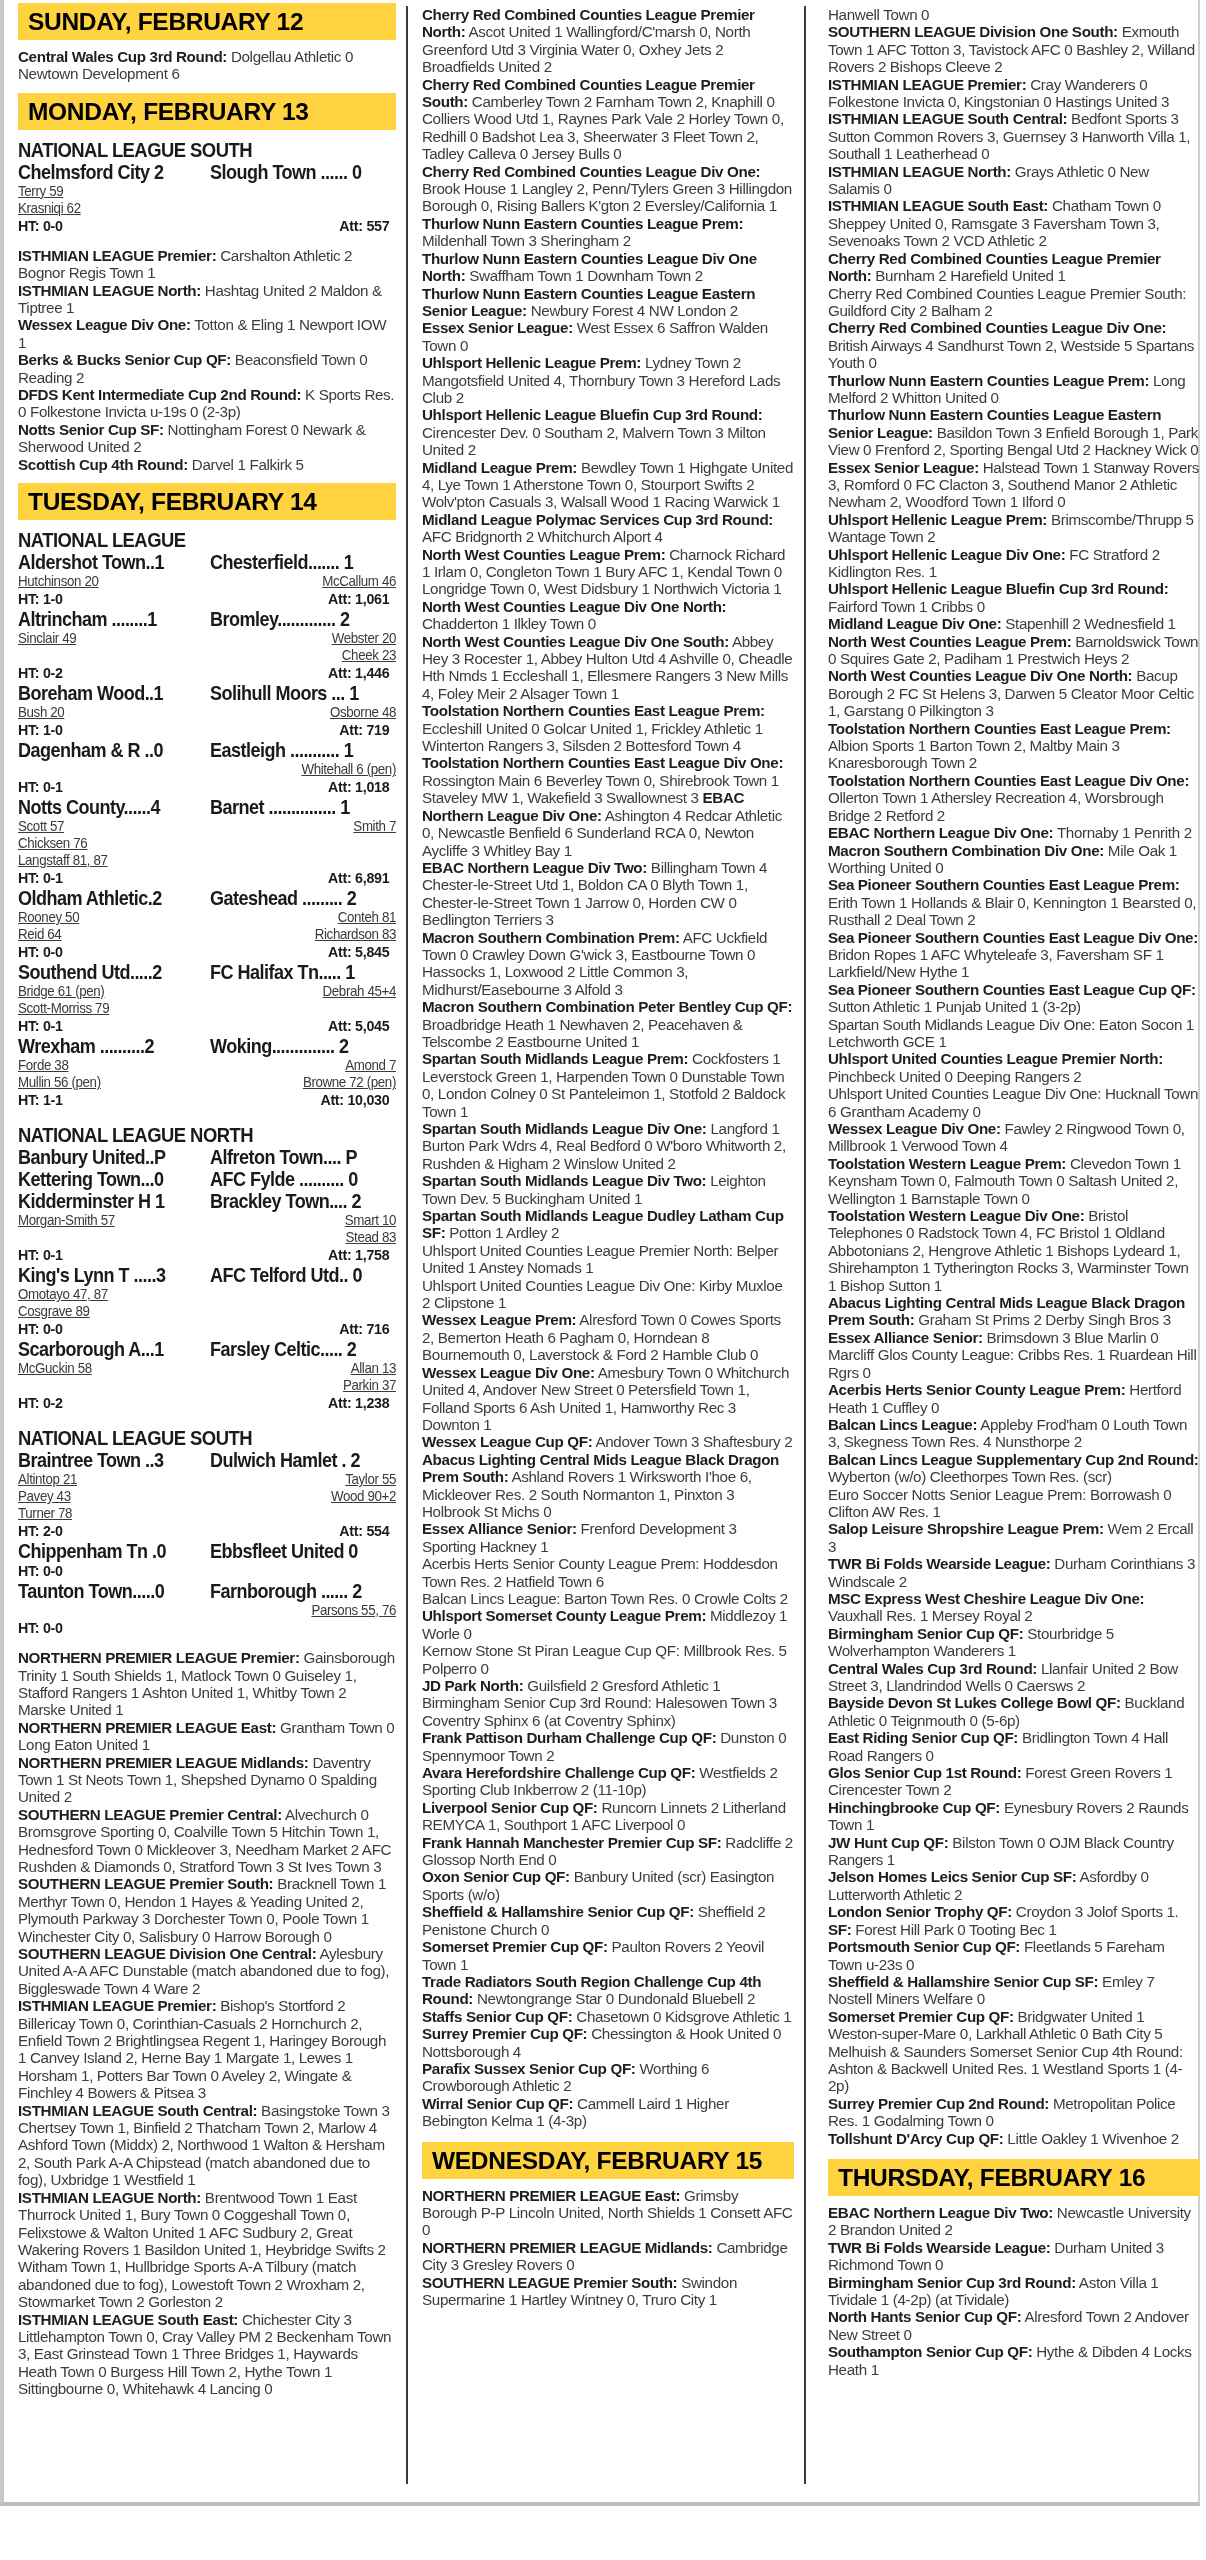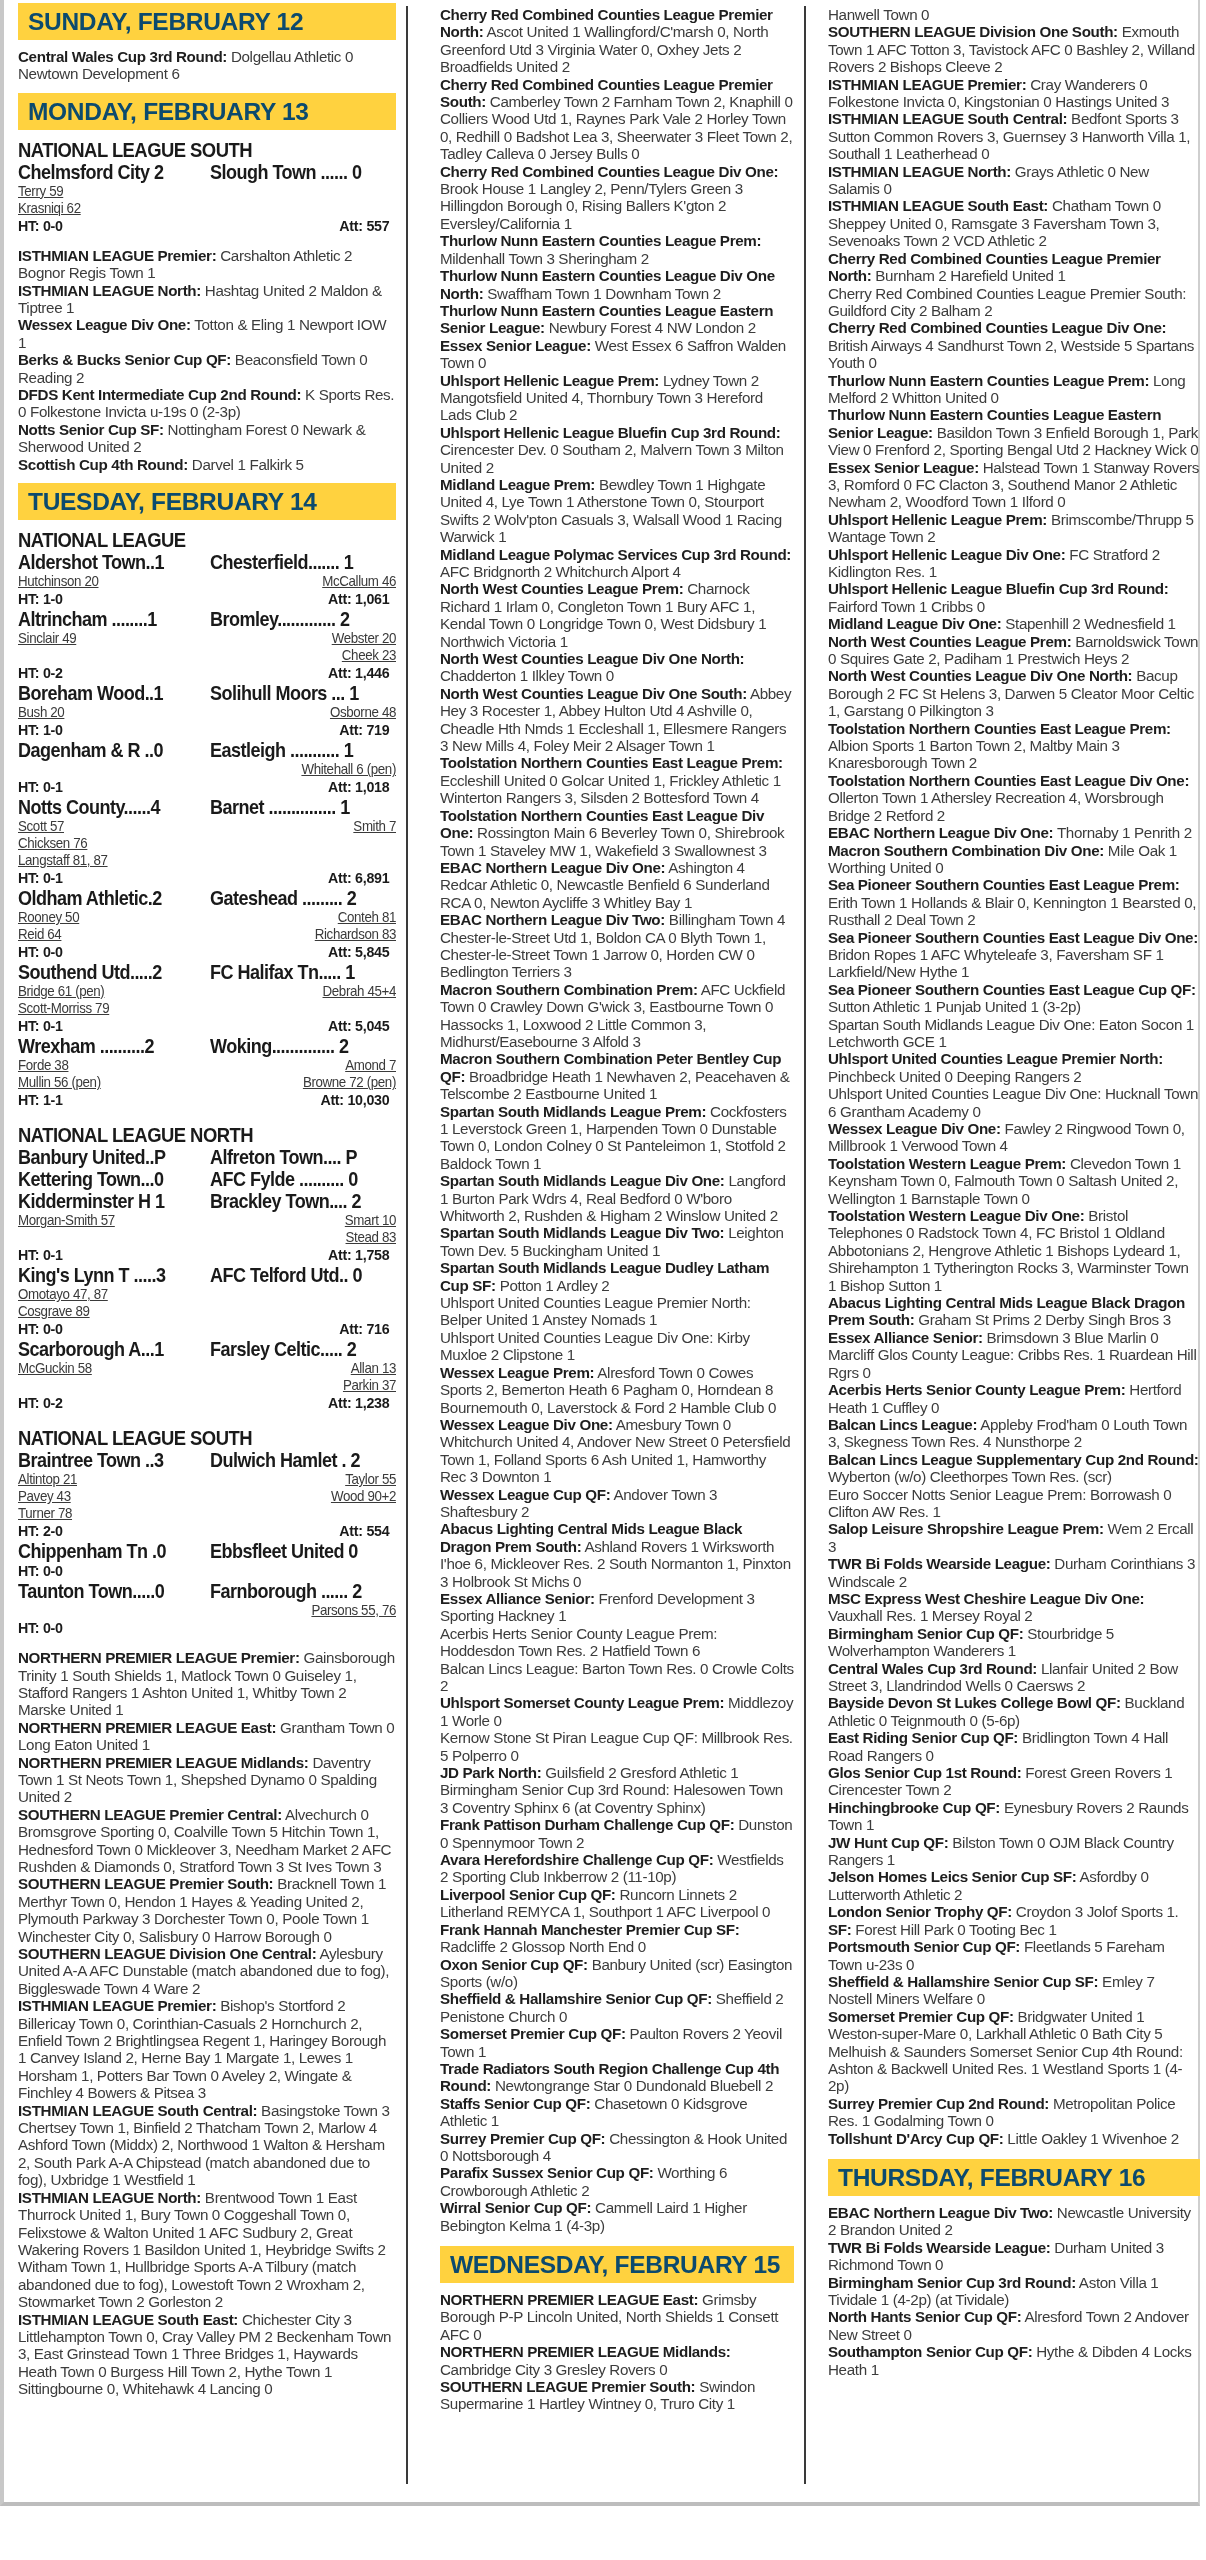"SUNDAY, FEBRUARY 12" .banner { color: #0c4a6e -> #000000 }
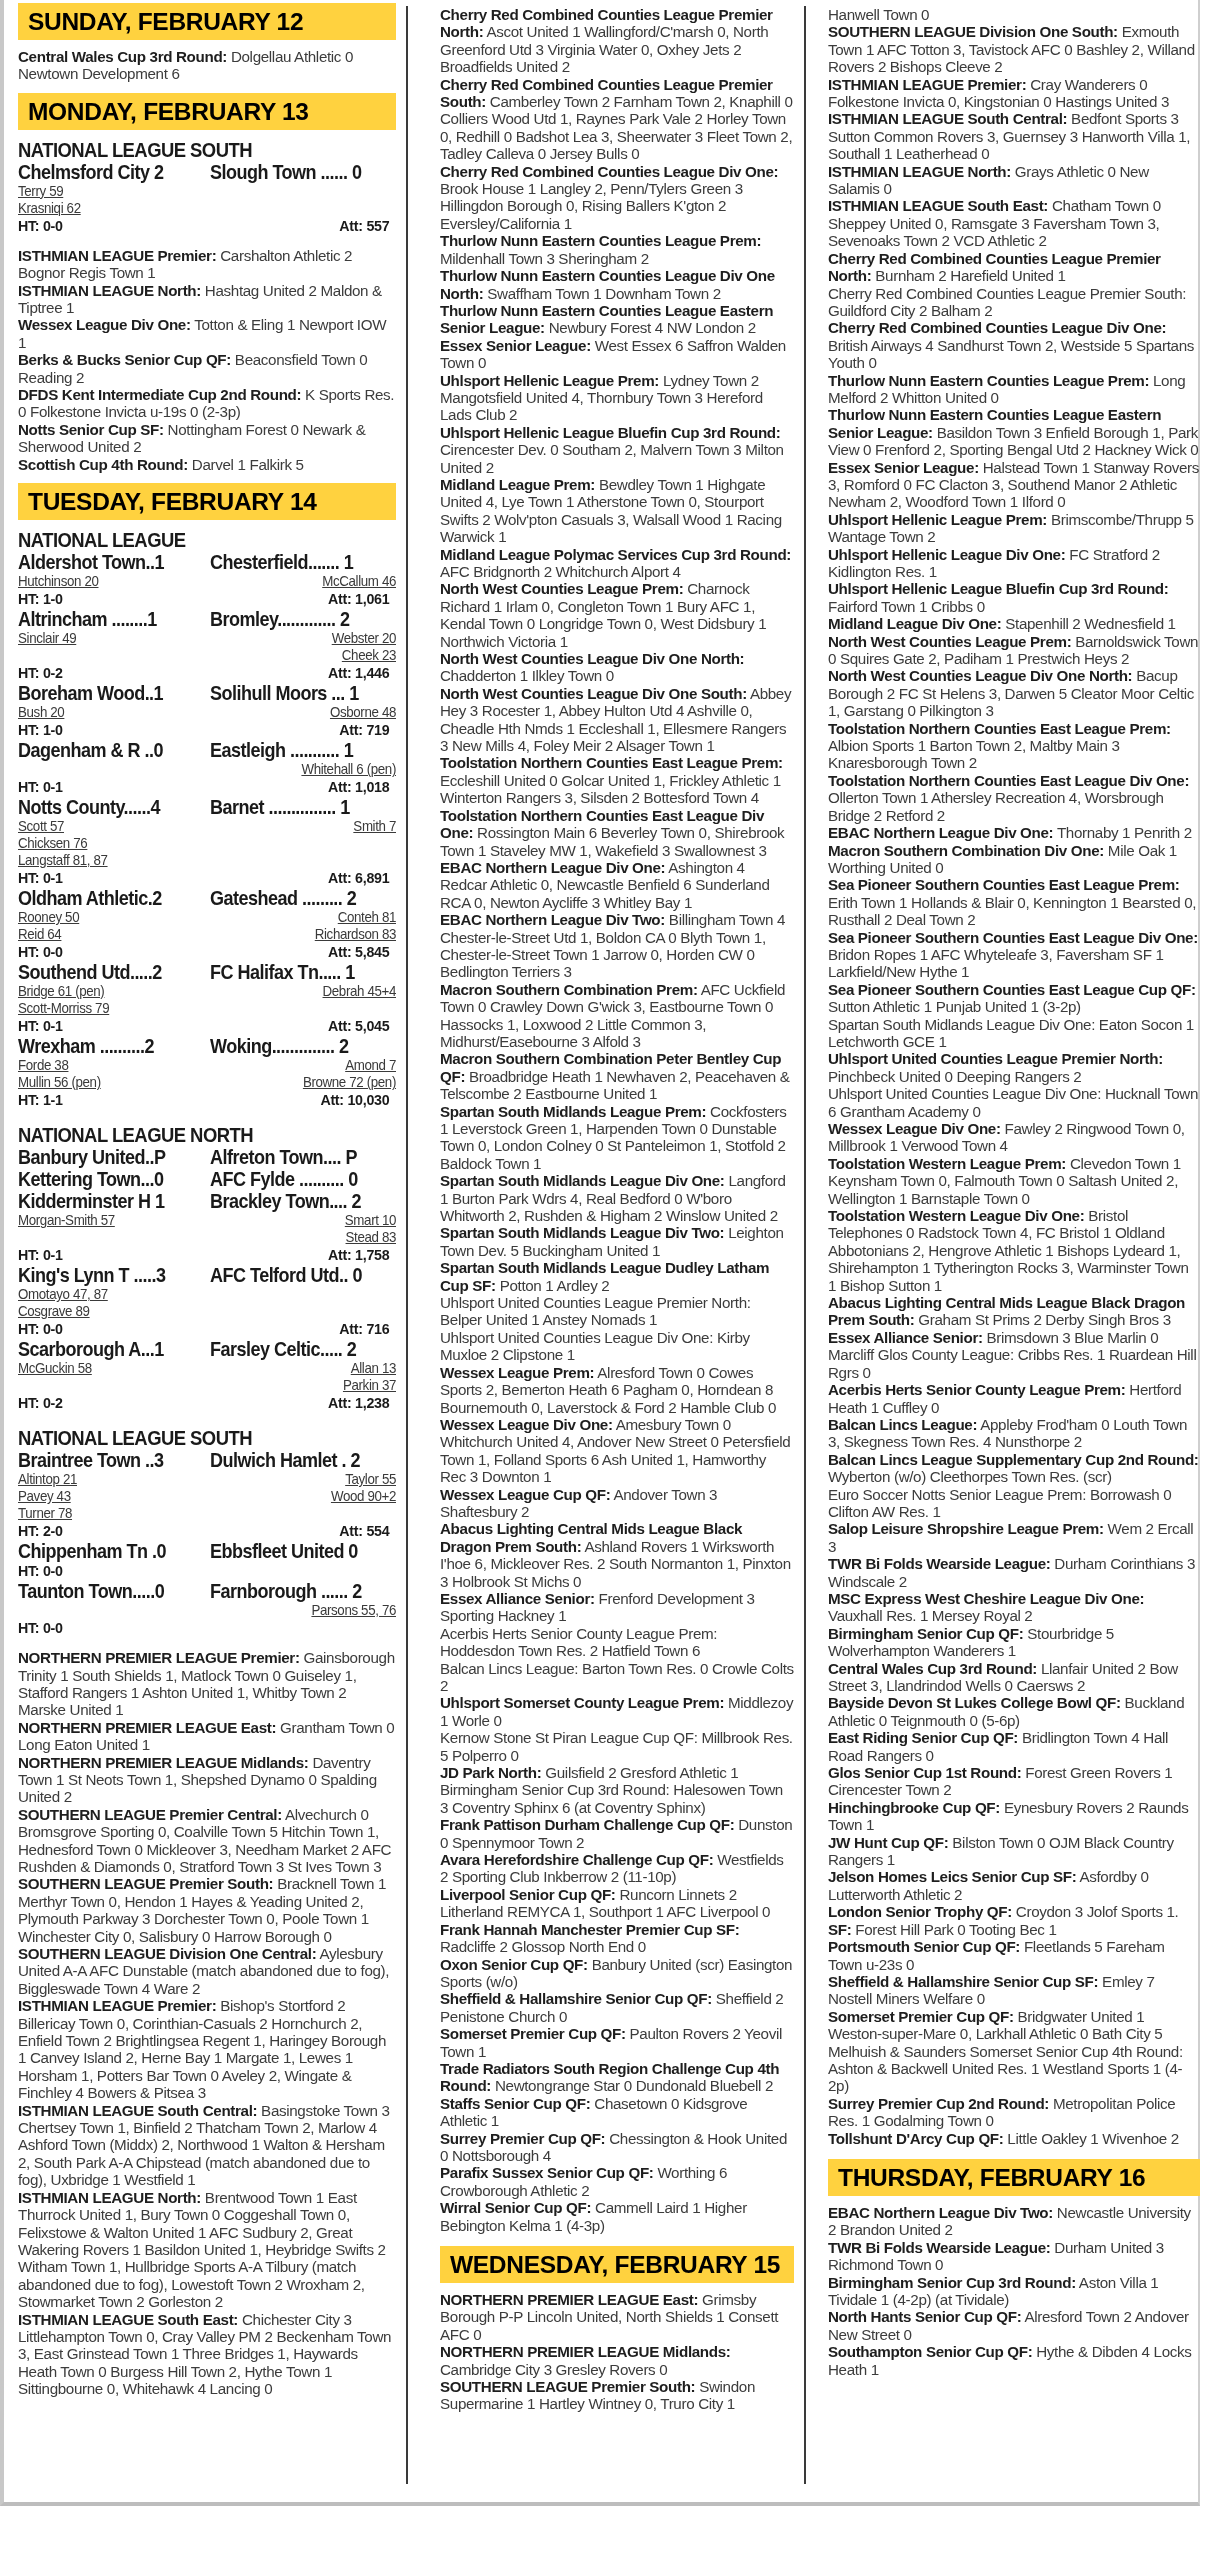"Cherry Red Combined Counties League Premier North: Ascot" .col-2 { padding-left: 32px -> 14px }
